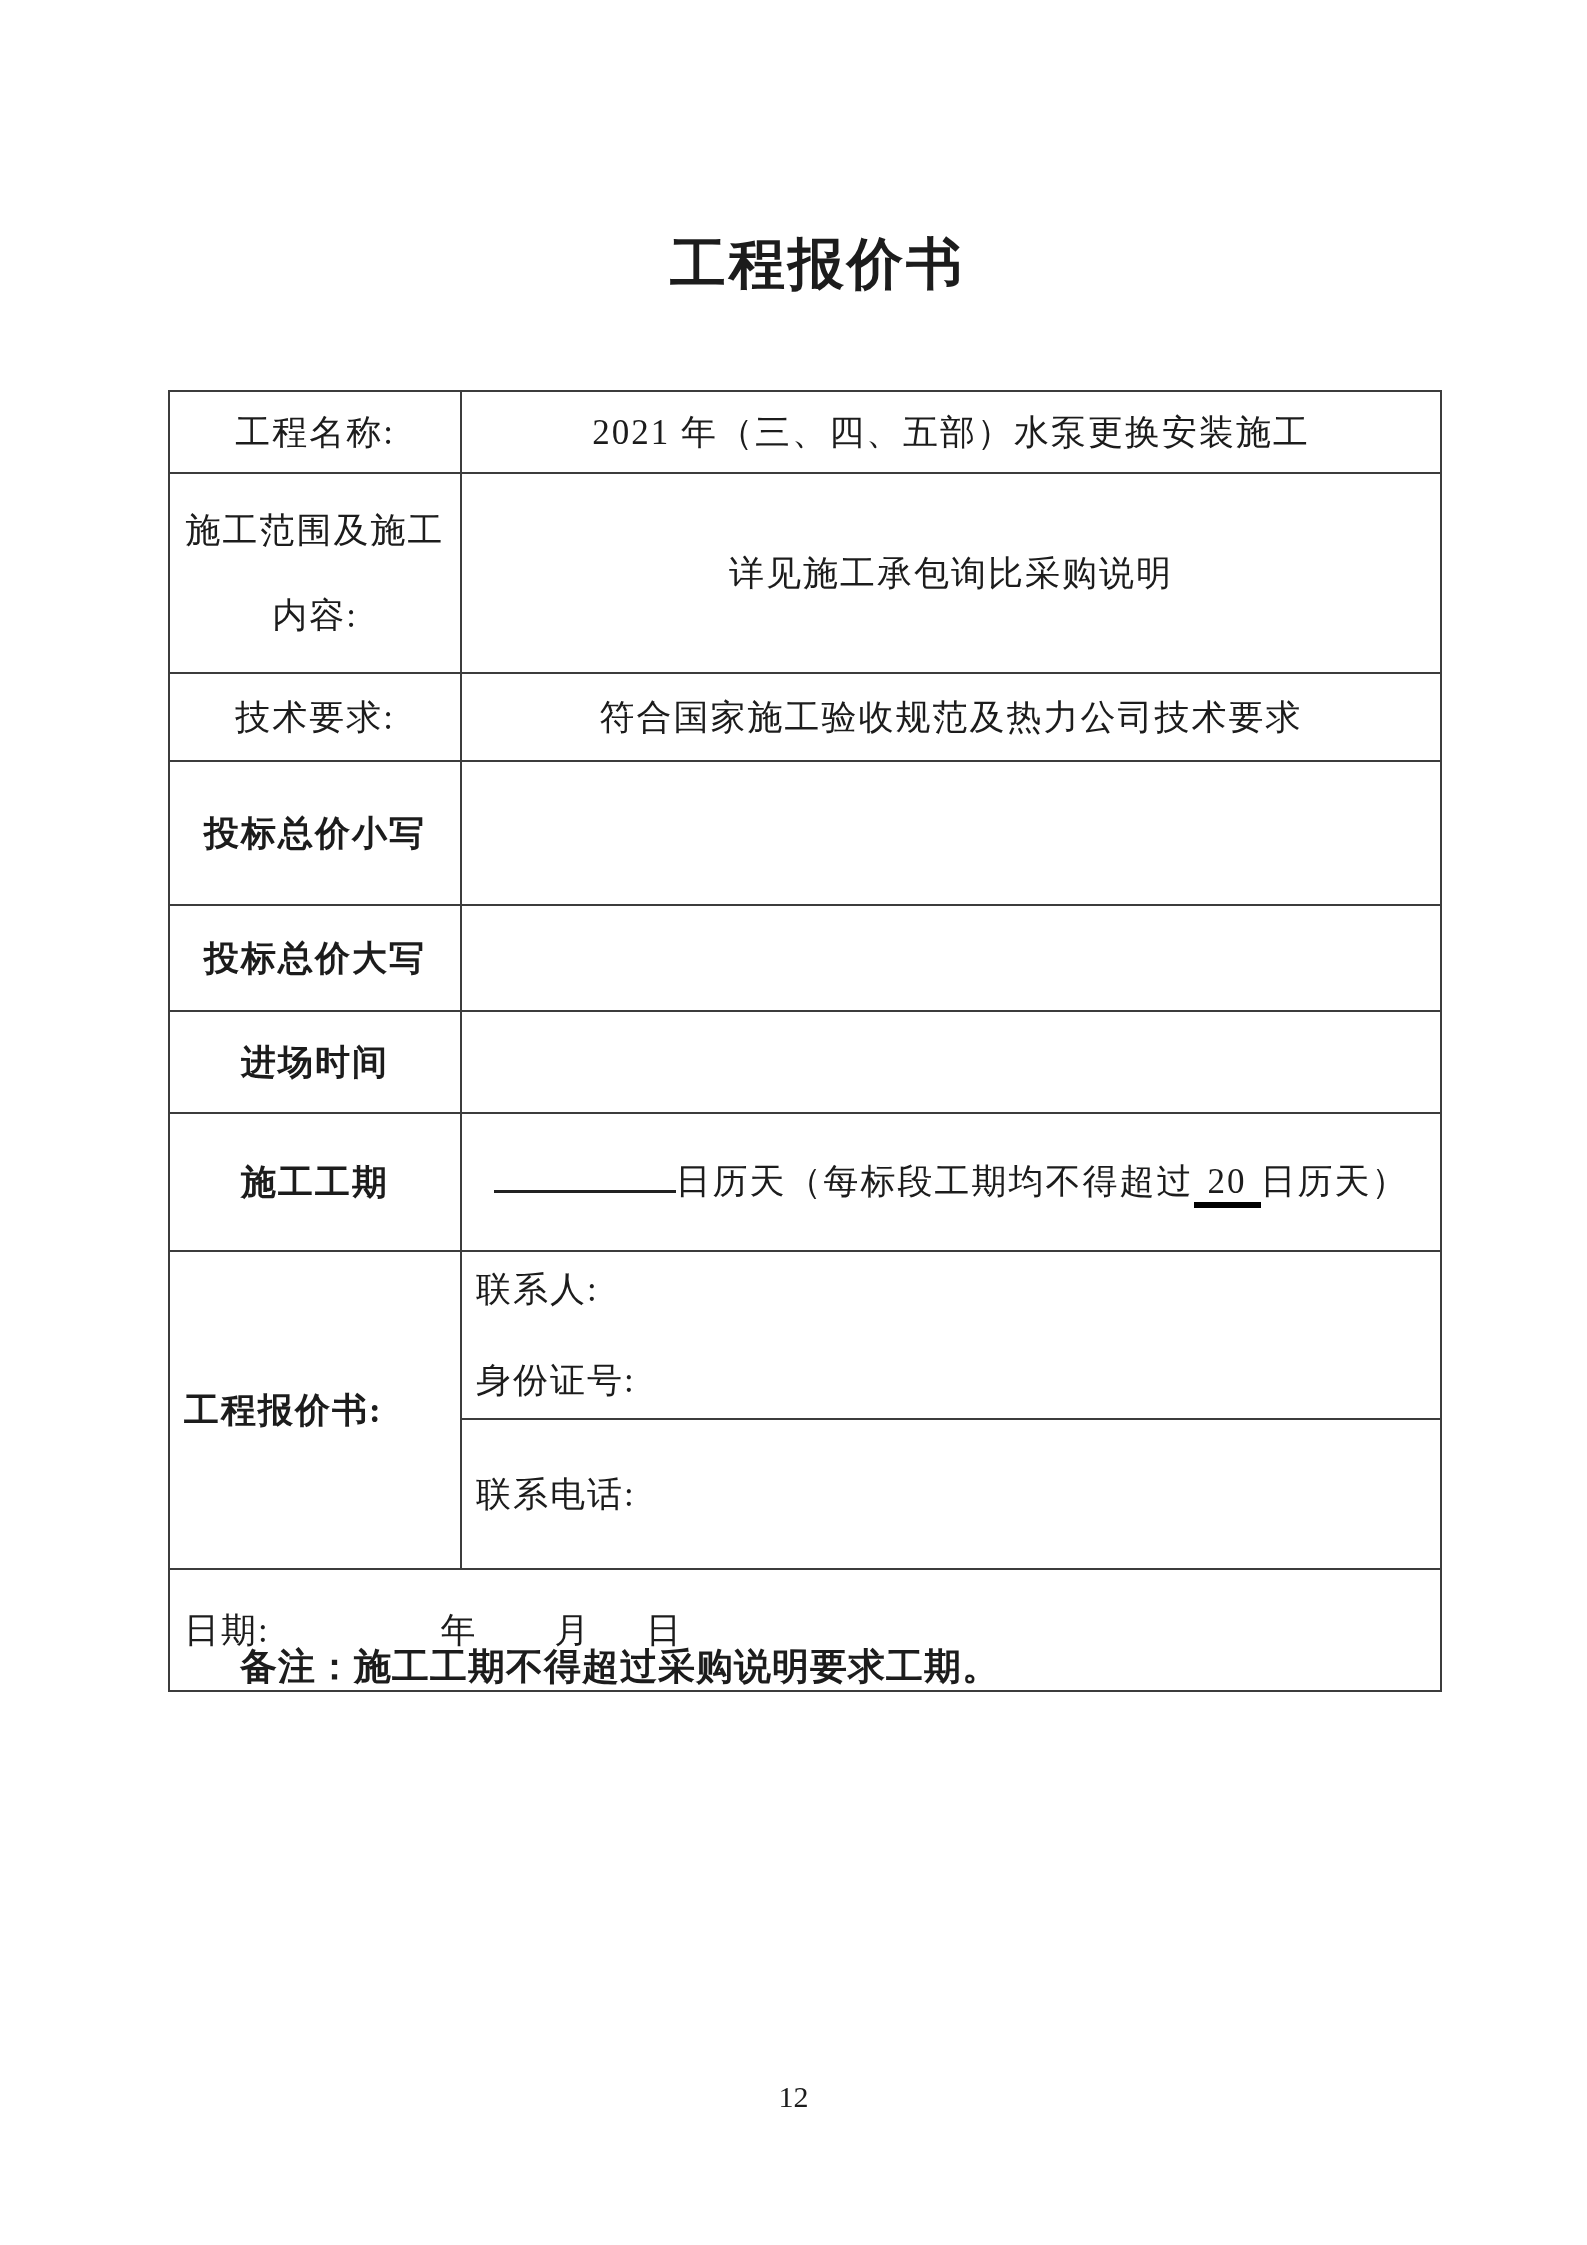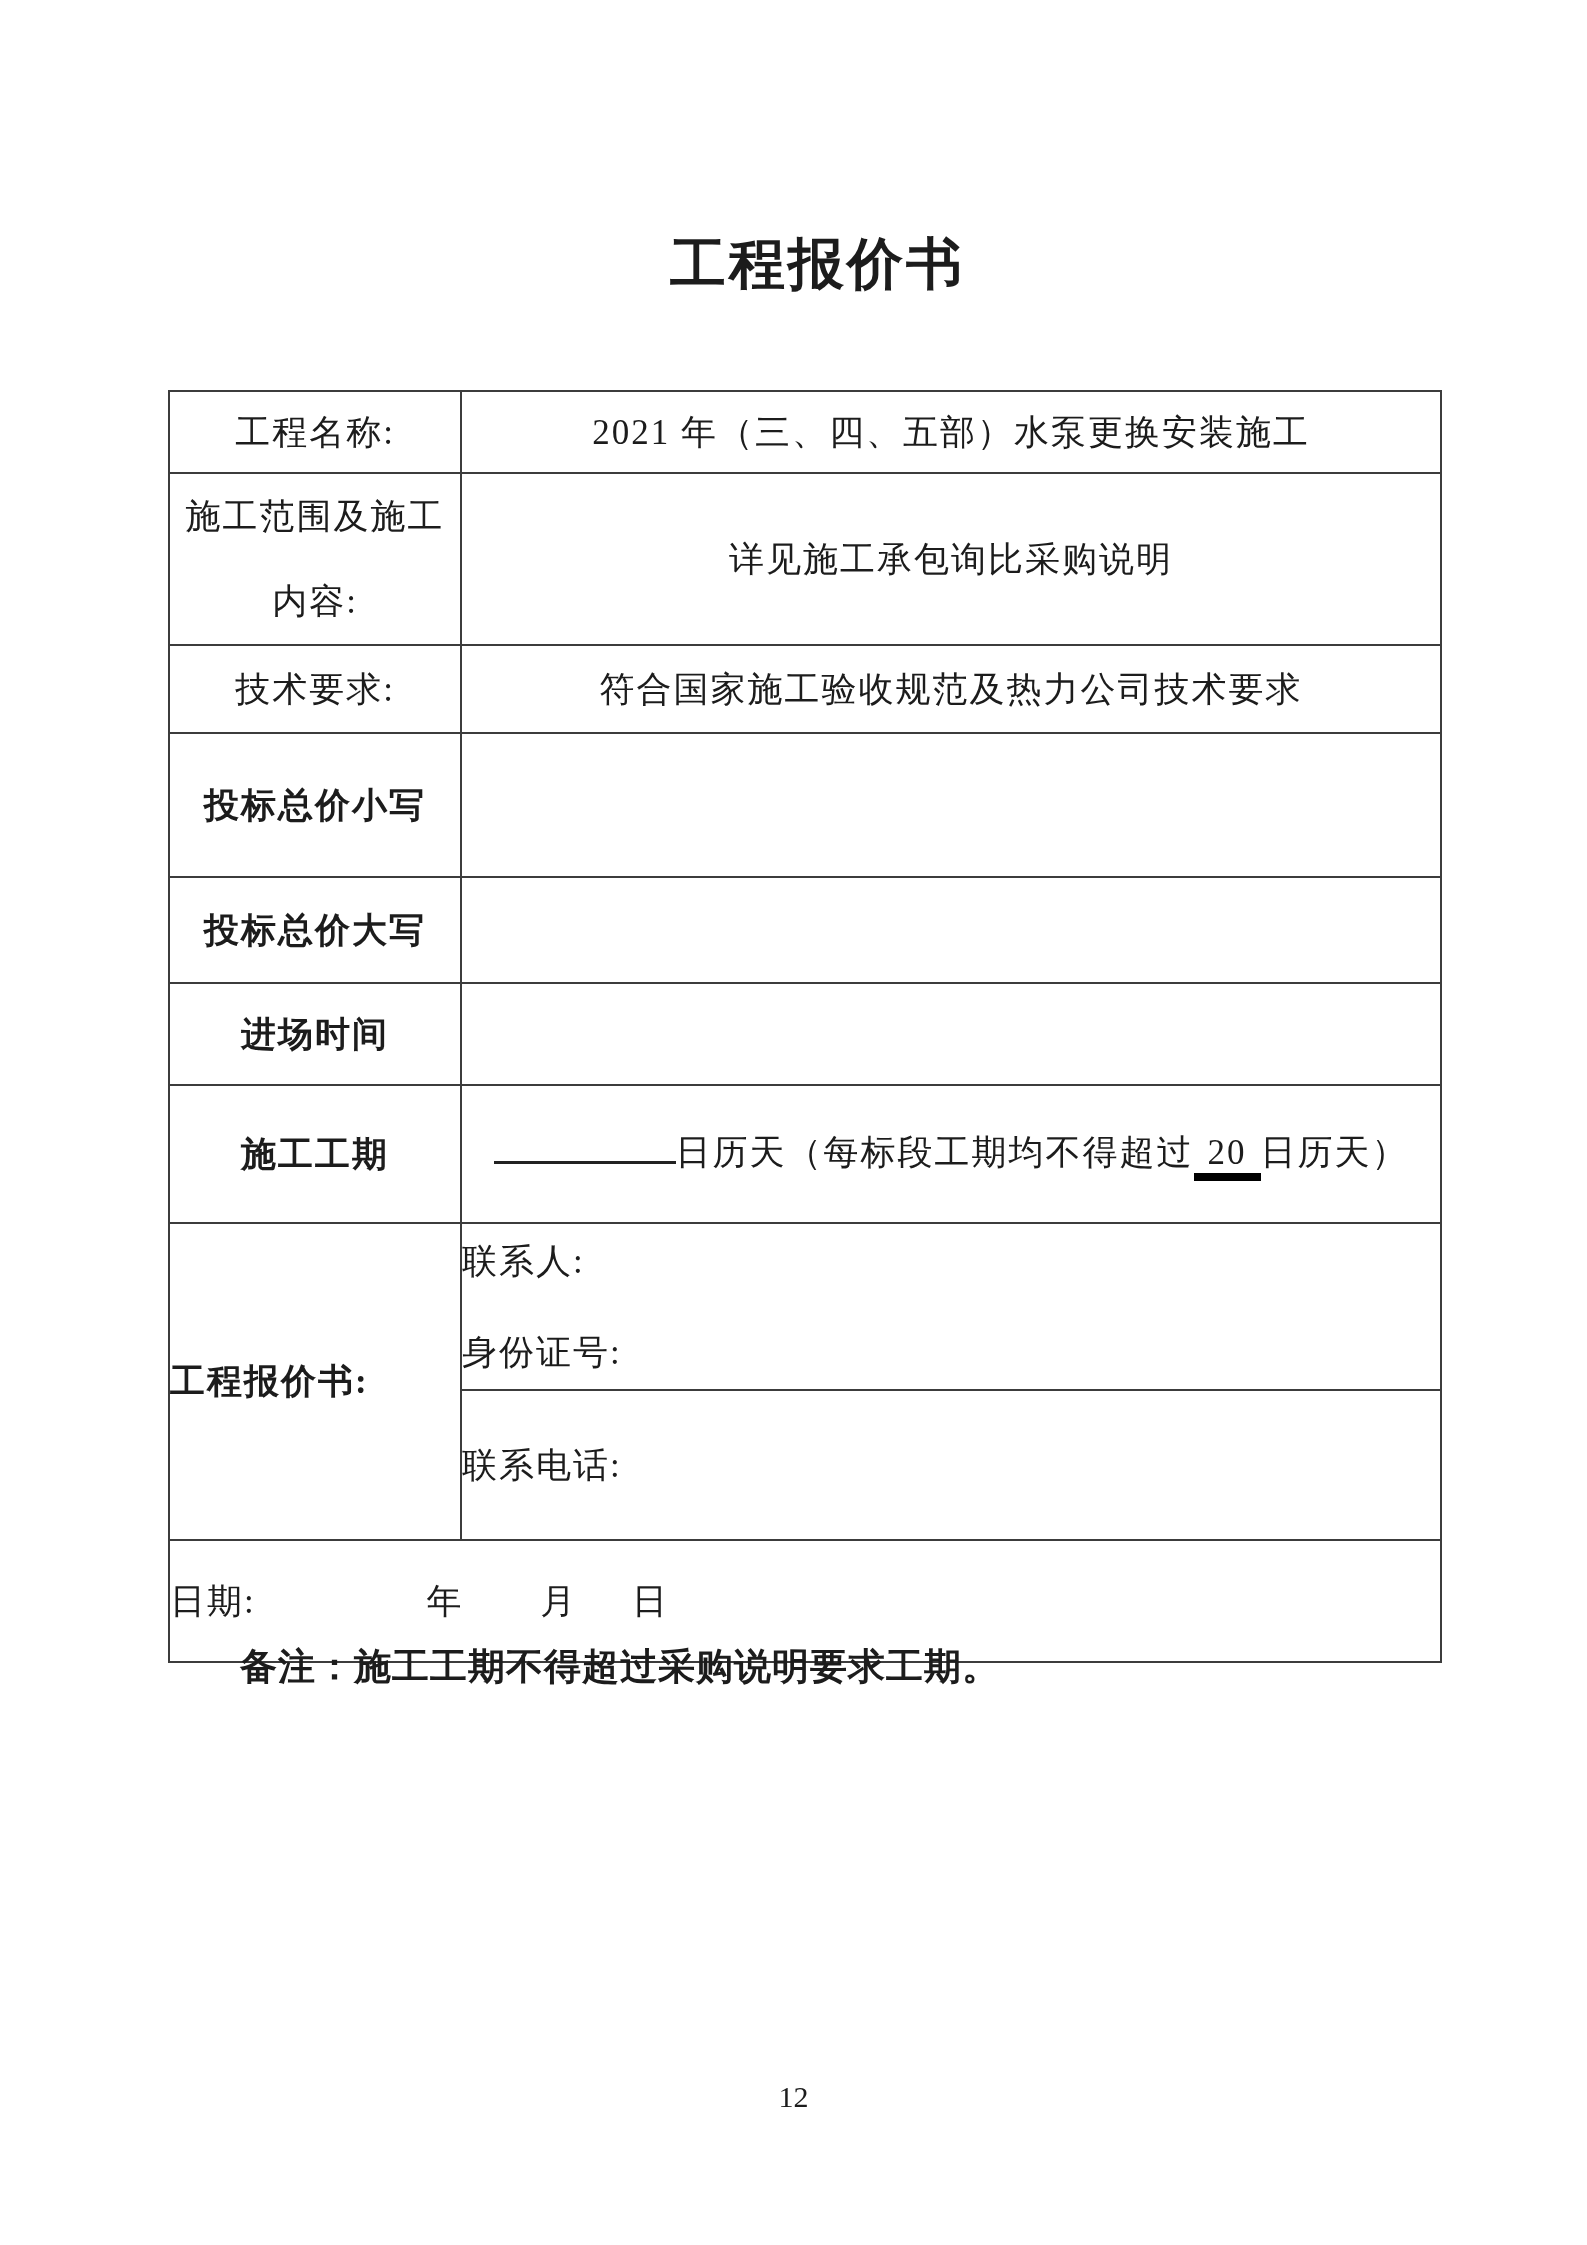"工程名称:" .quote-table td { padding: 0 -> 14px }
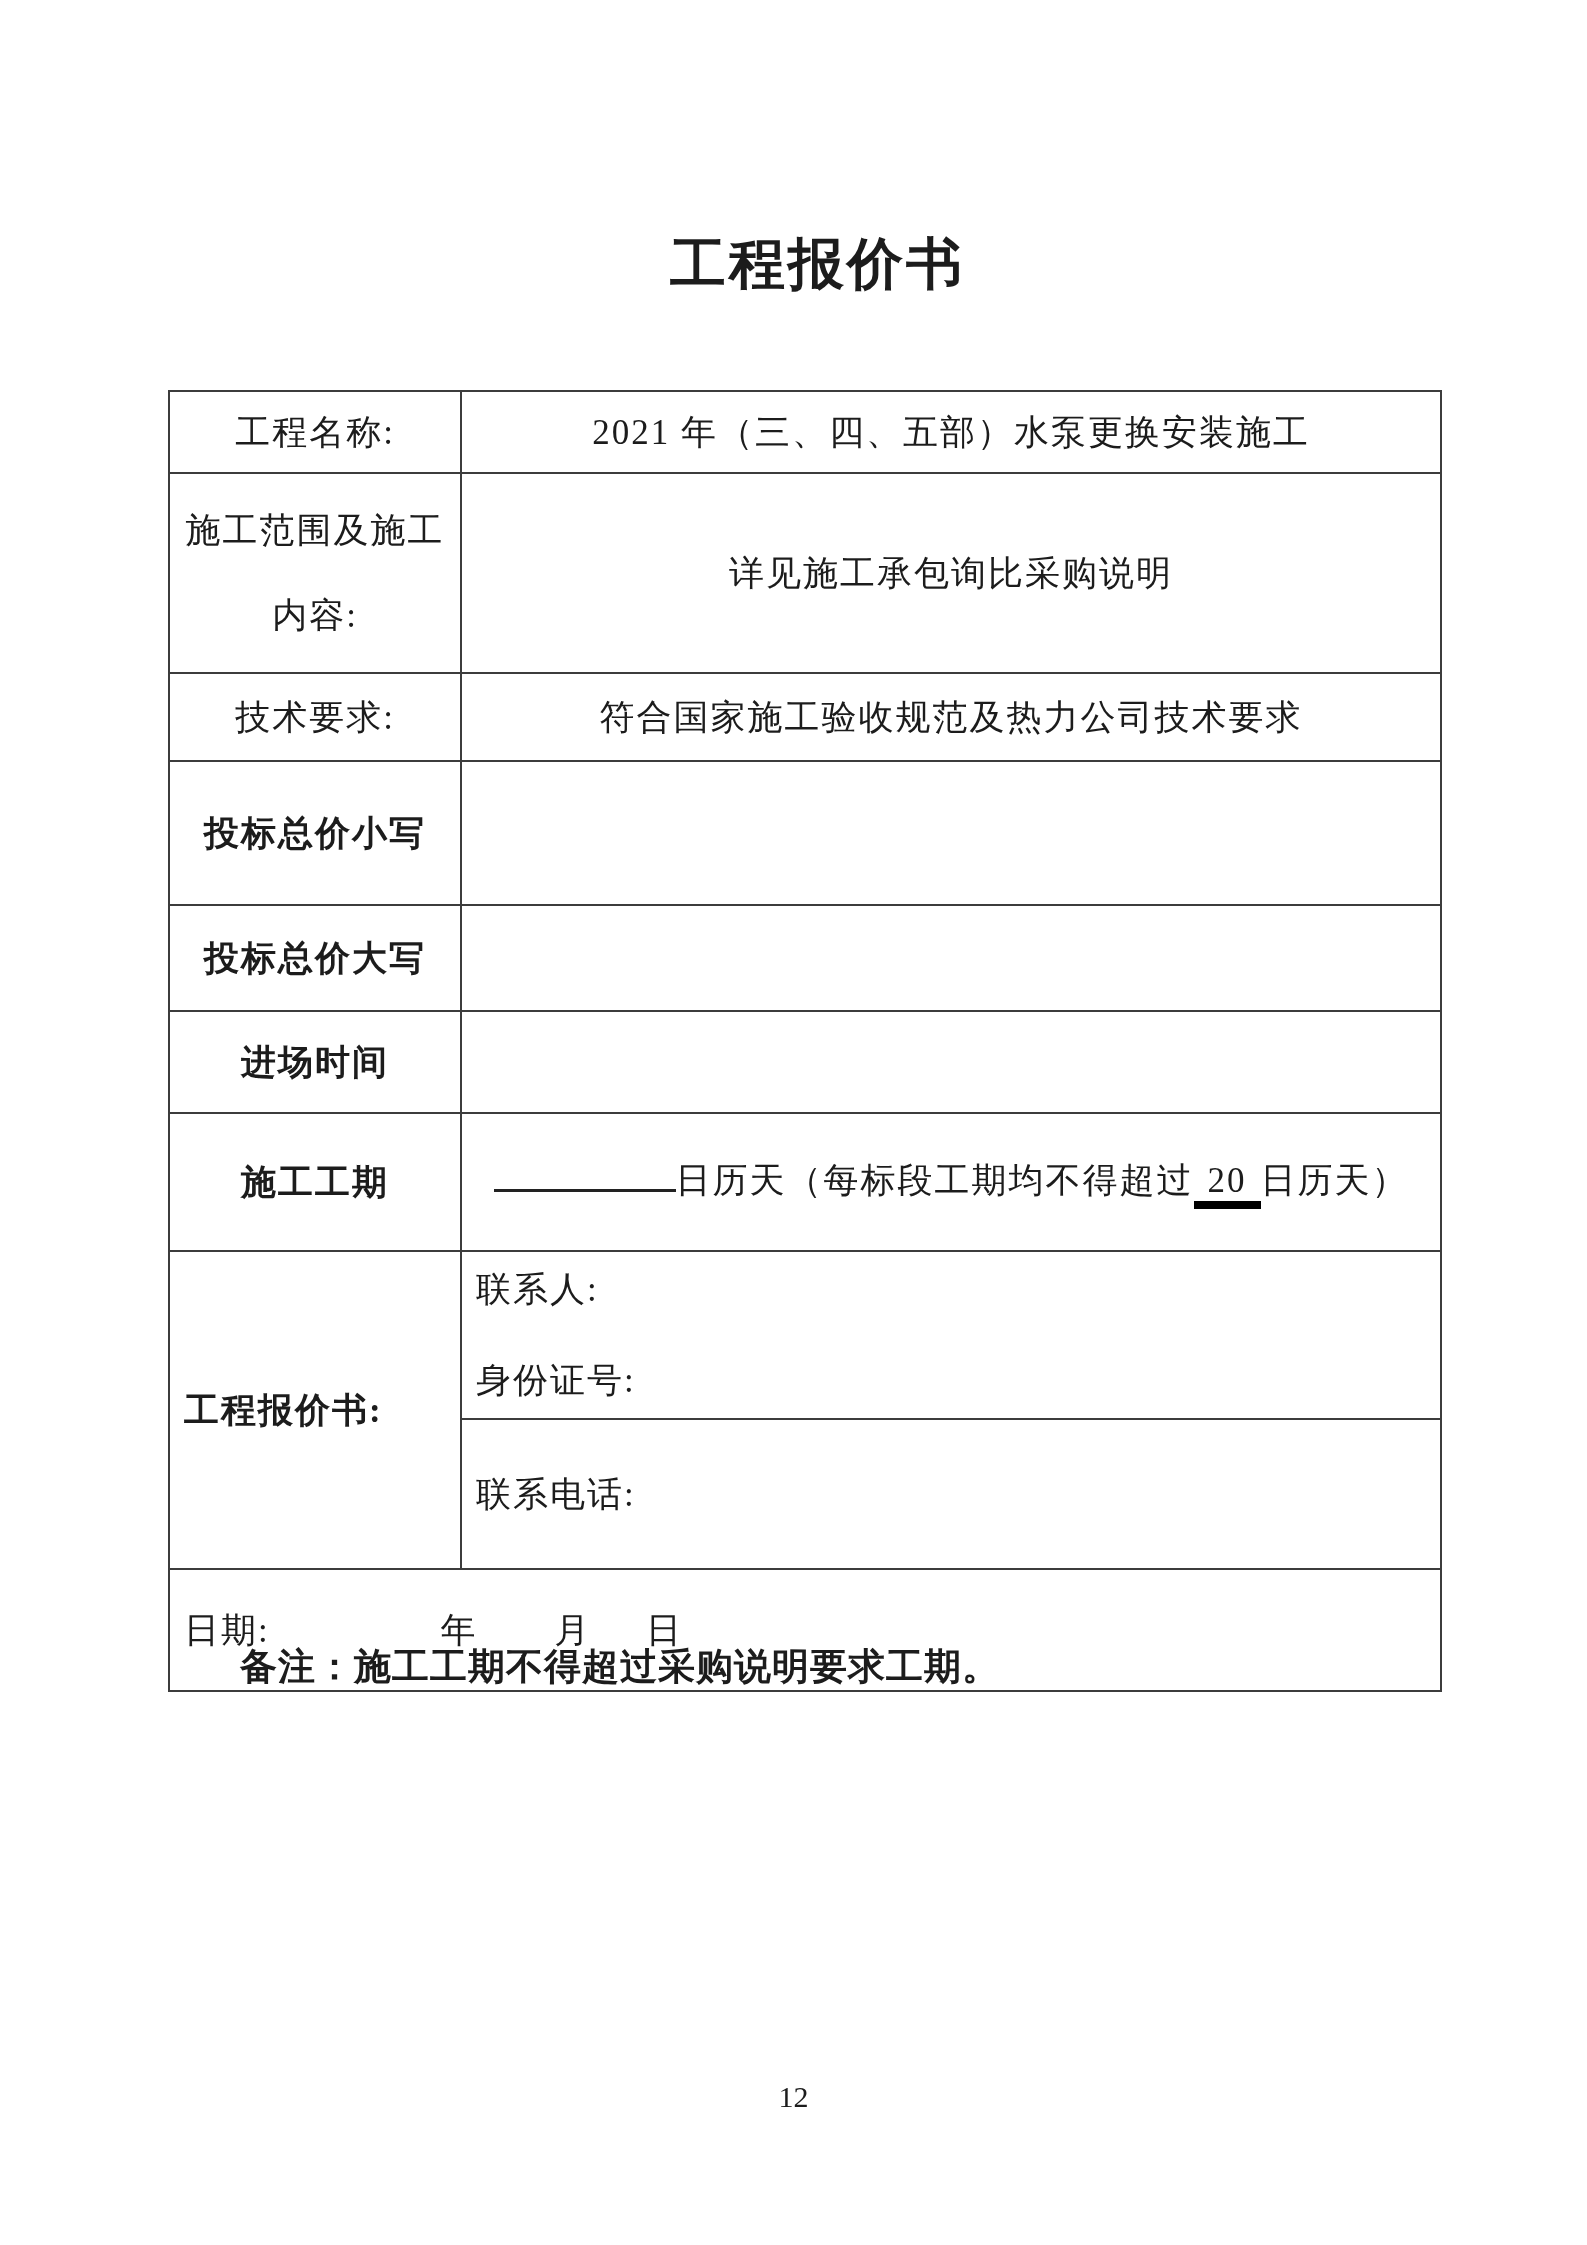"20" .underlined-num { border-bottom: 8px solid #000000 -> 6px solid #000000 }
